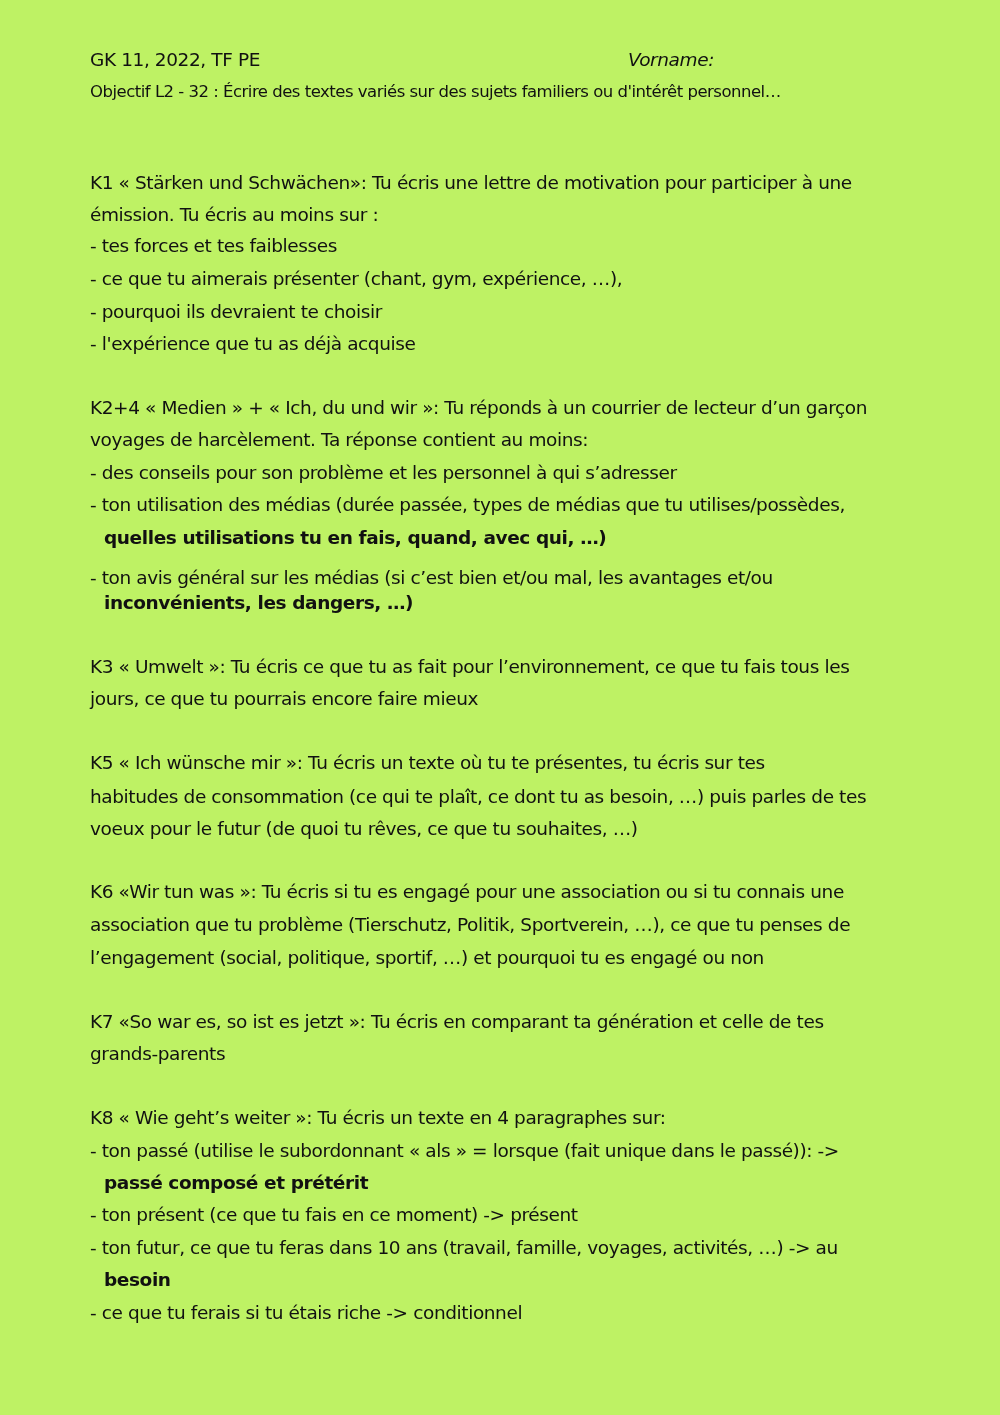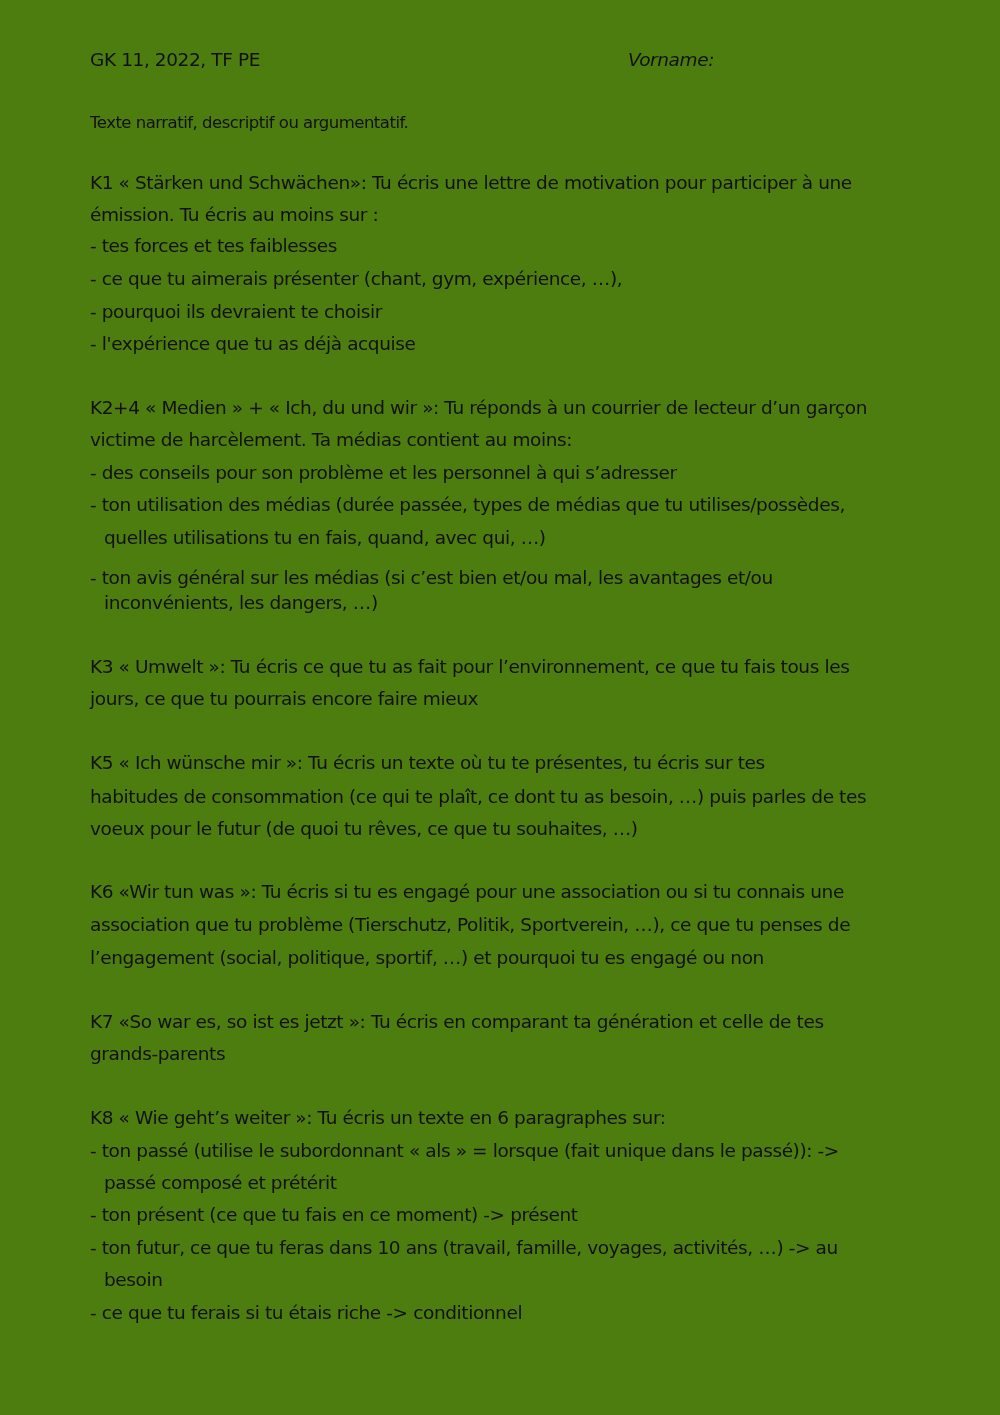"GK 11, 2022, TF PE" .page { background: #4d7c0f -> #bef264 }
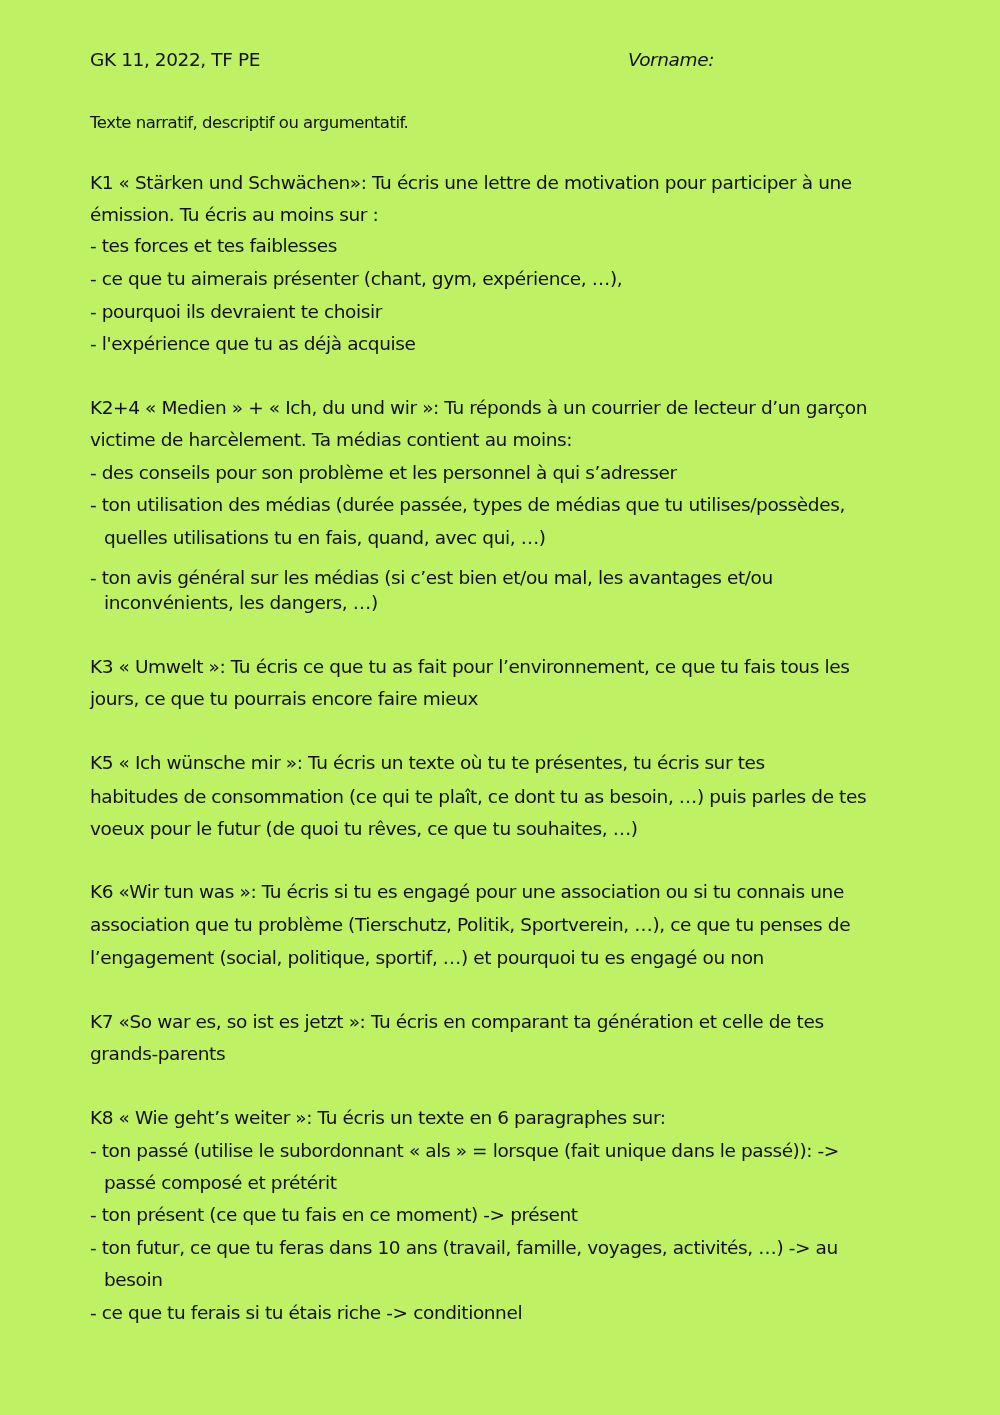"Objectif L2 - 32 :" div.line { html: none -> <div>Objectif L2 - 32 : Écrire des textes variés sur des sujets familiers ou d'intérêt personnel…</div> }
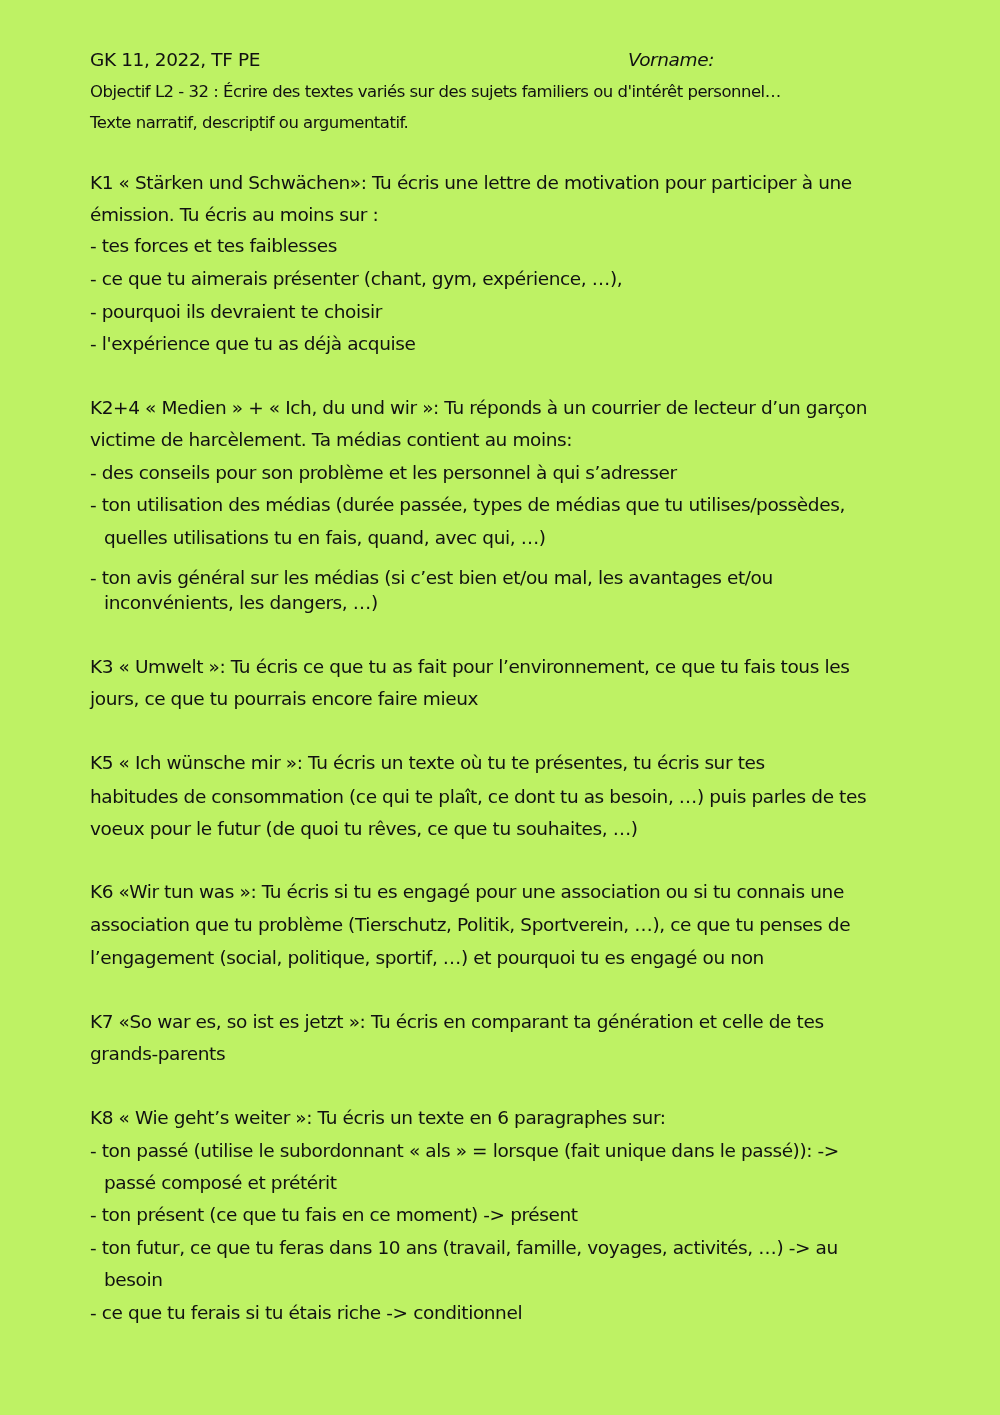"Texte narratif, descriptif ou" div.line { html: <div>Texte narratif, descriptif ou argumentatif.</div> -> none }
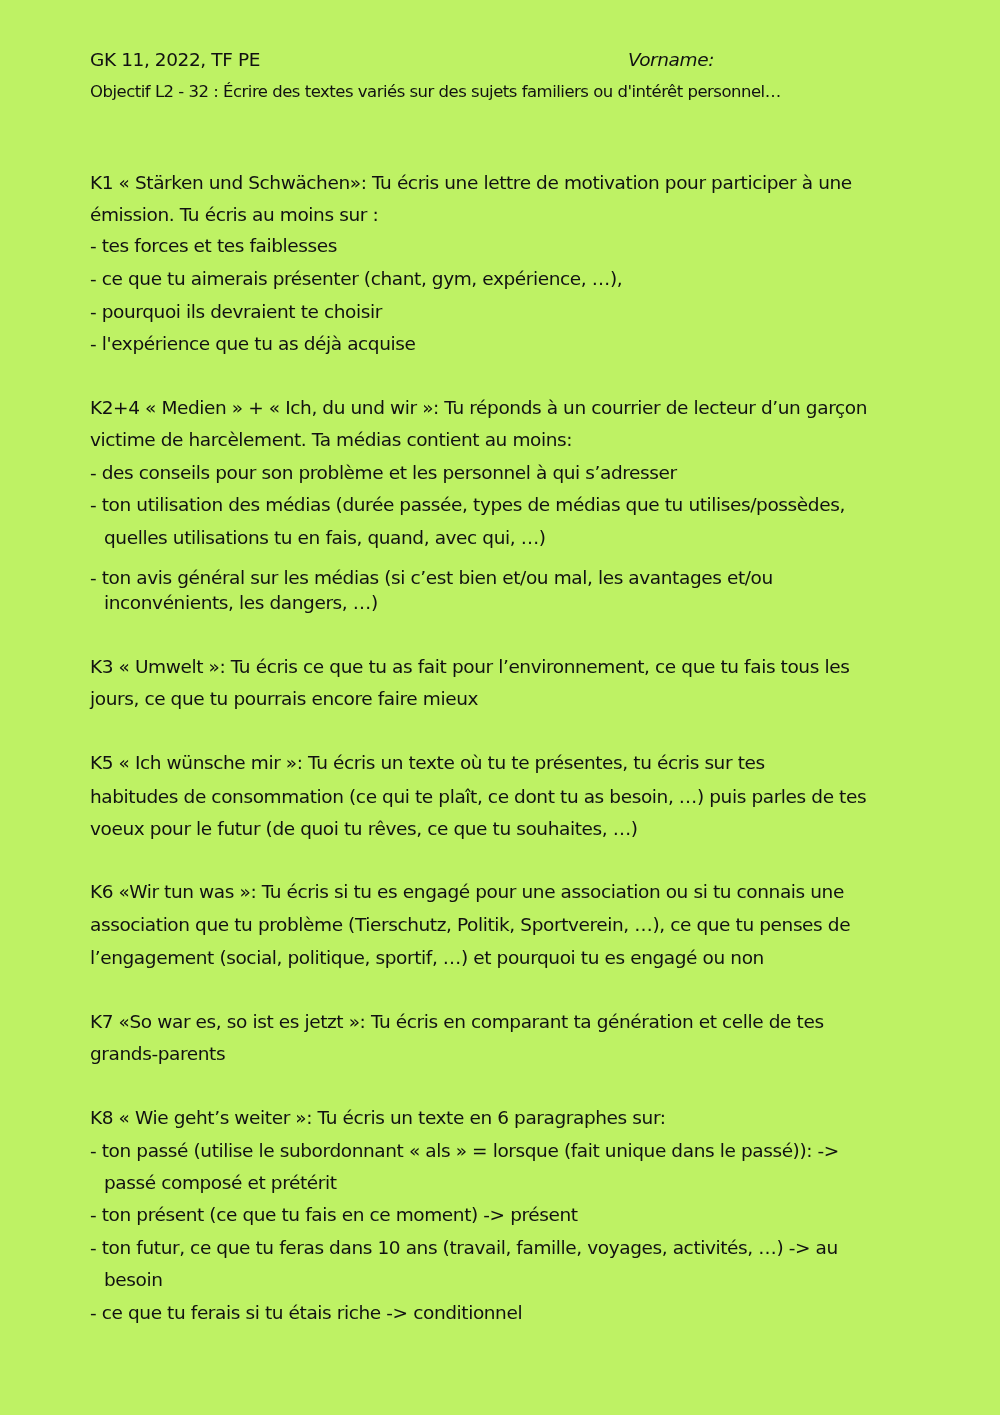"victime de harcèlement. Ta médias" div.line { text: victime de harcèlement. Ta médias -> voyages de harcèlement. Ta réponse }
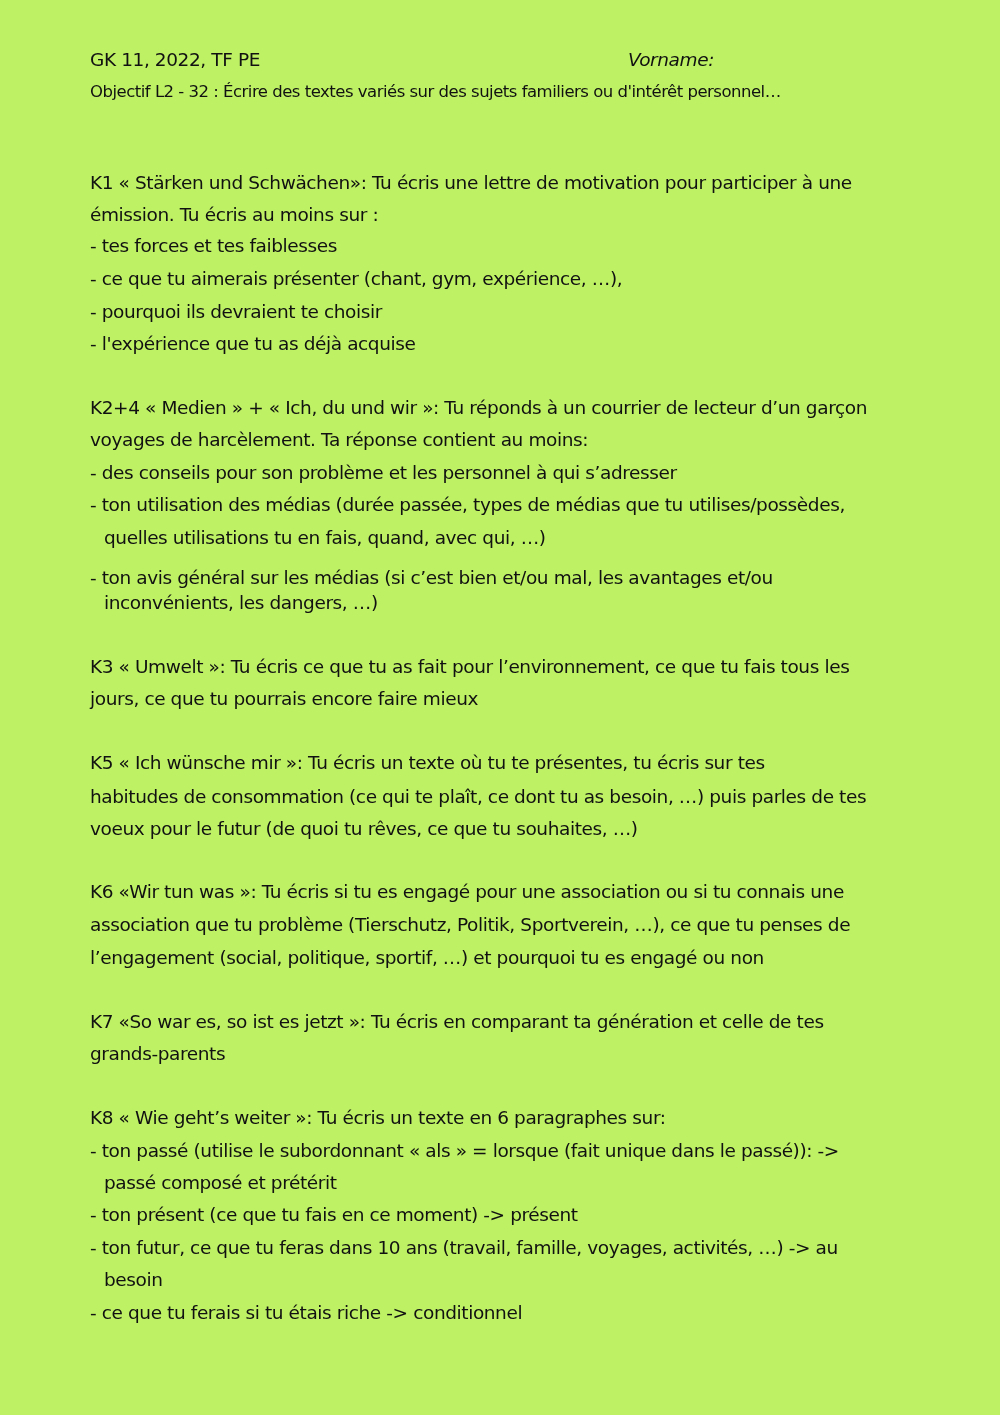"quelles utilisations tu en fais," .indent { font-weight: none -> bold }
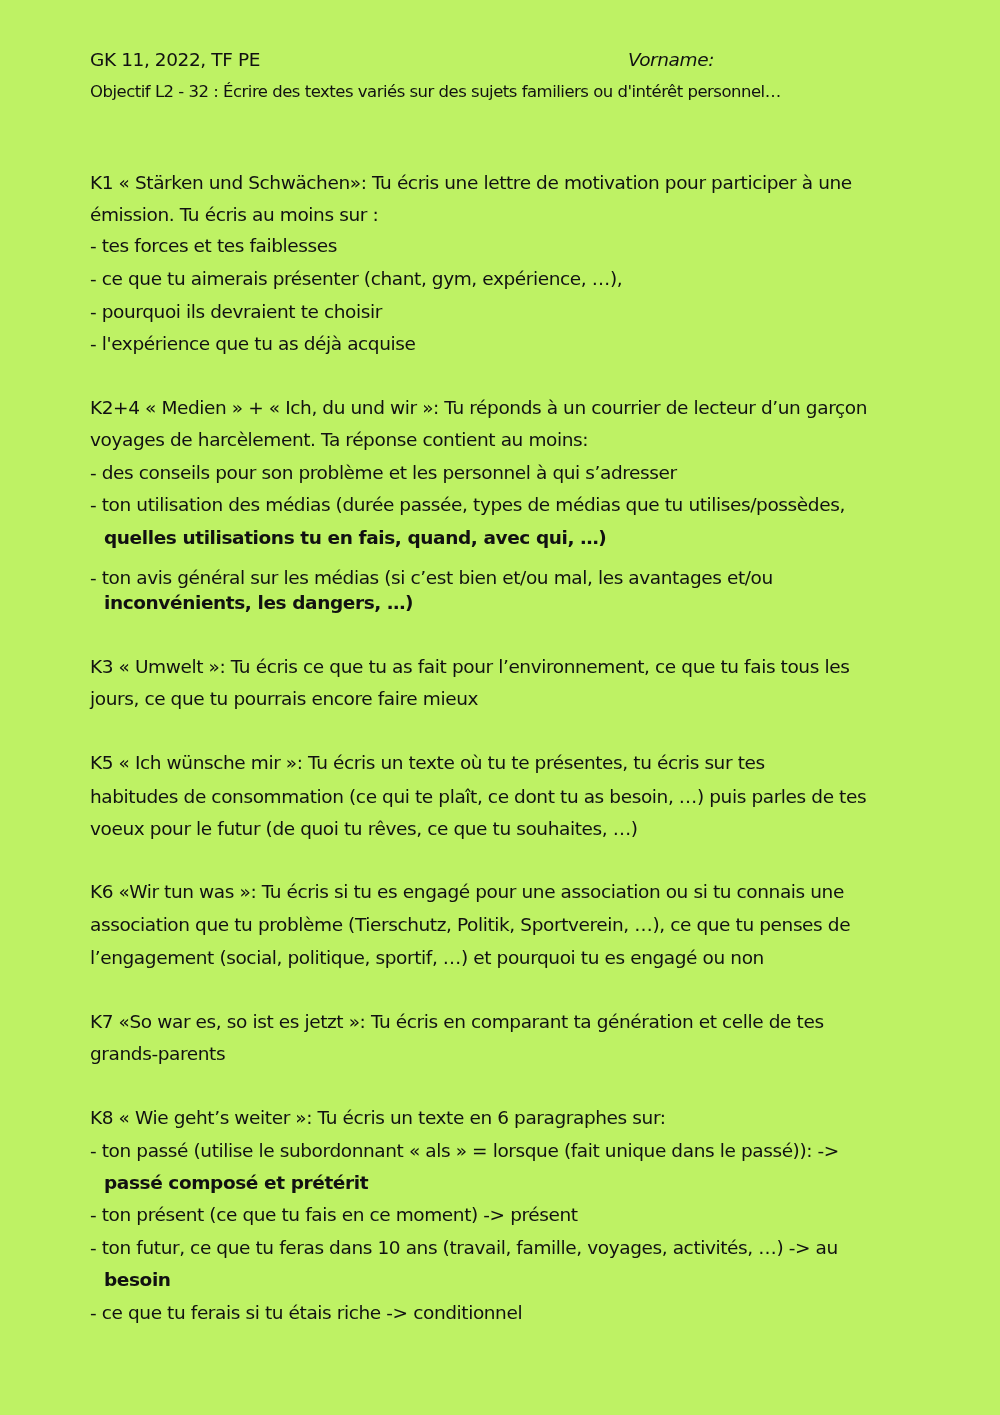"K8 « Wie geht’s weiter" div.line { text: 6 -> 4 }
